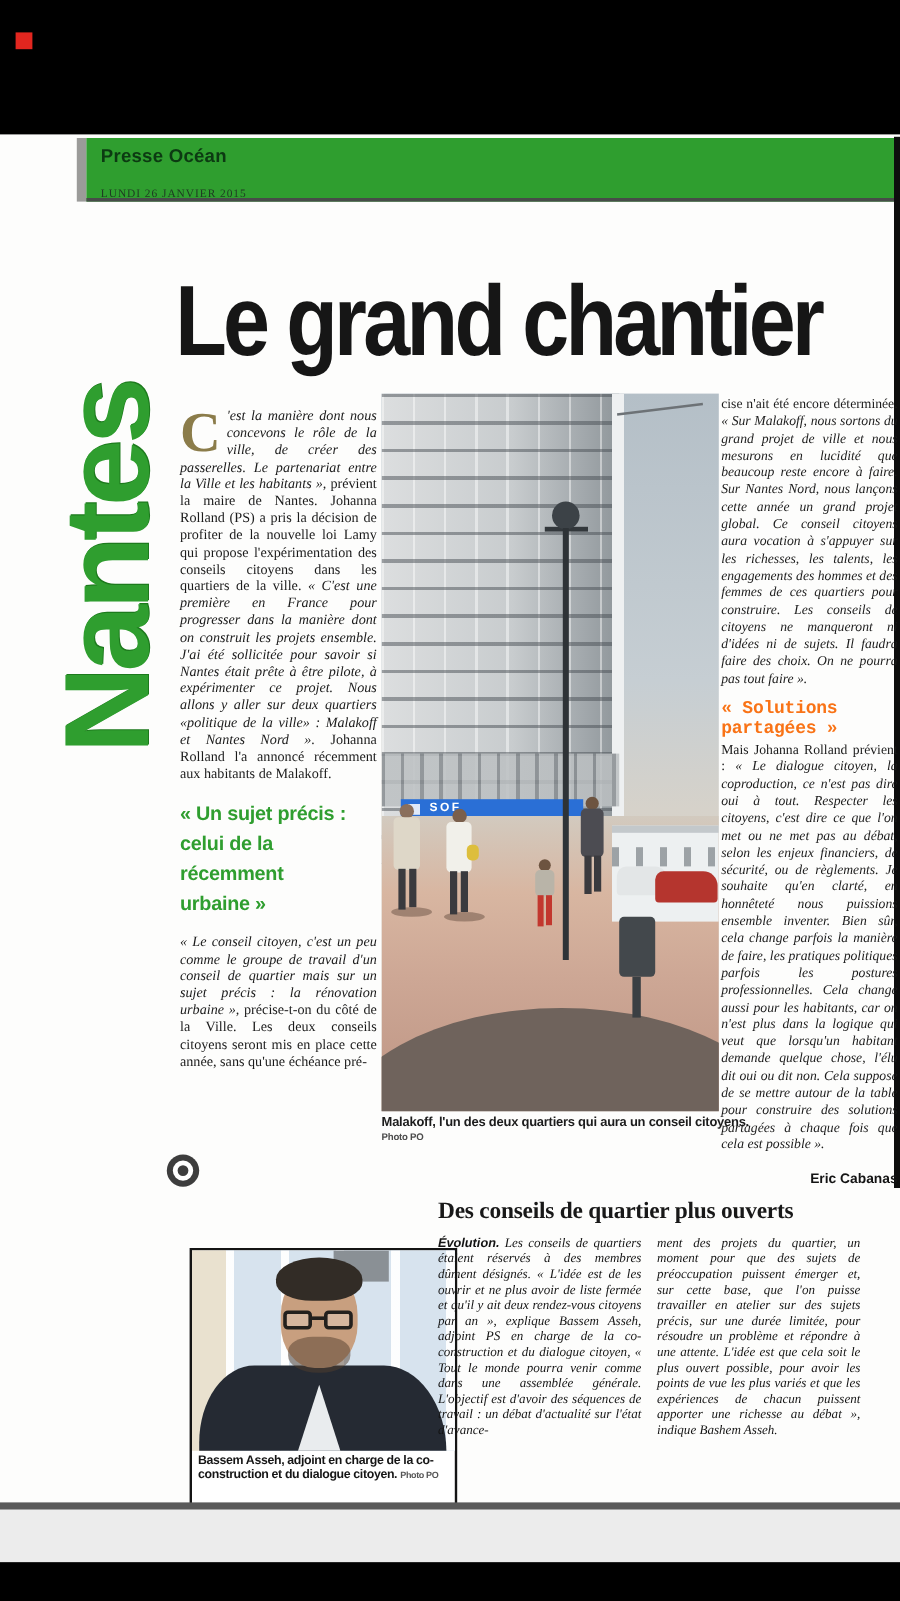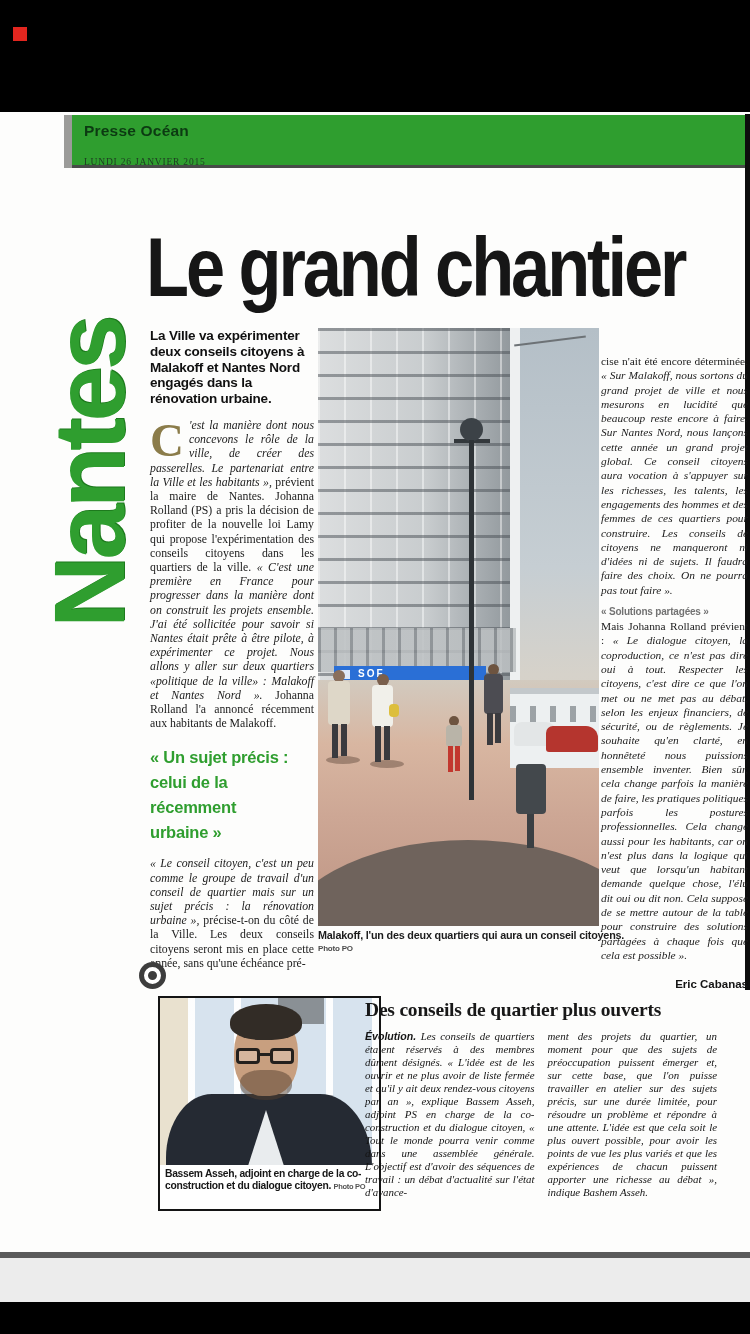"La Ville va expérimenter deux" div { html: <div>La Ville va expérimenter deux conseils citoyens à Malakoff et Nantes Nord engagés dans la rénovation urbaine.</div> -> none }
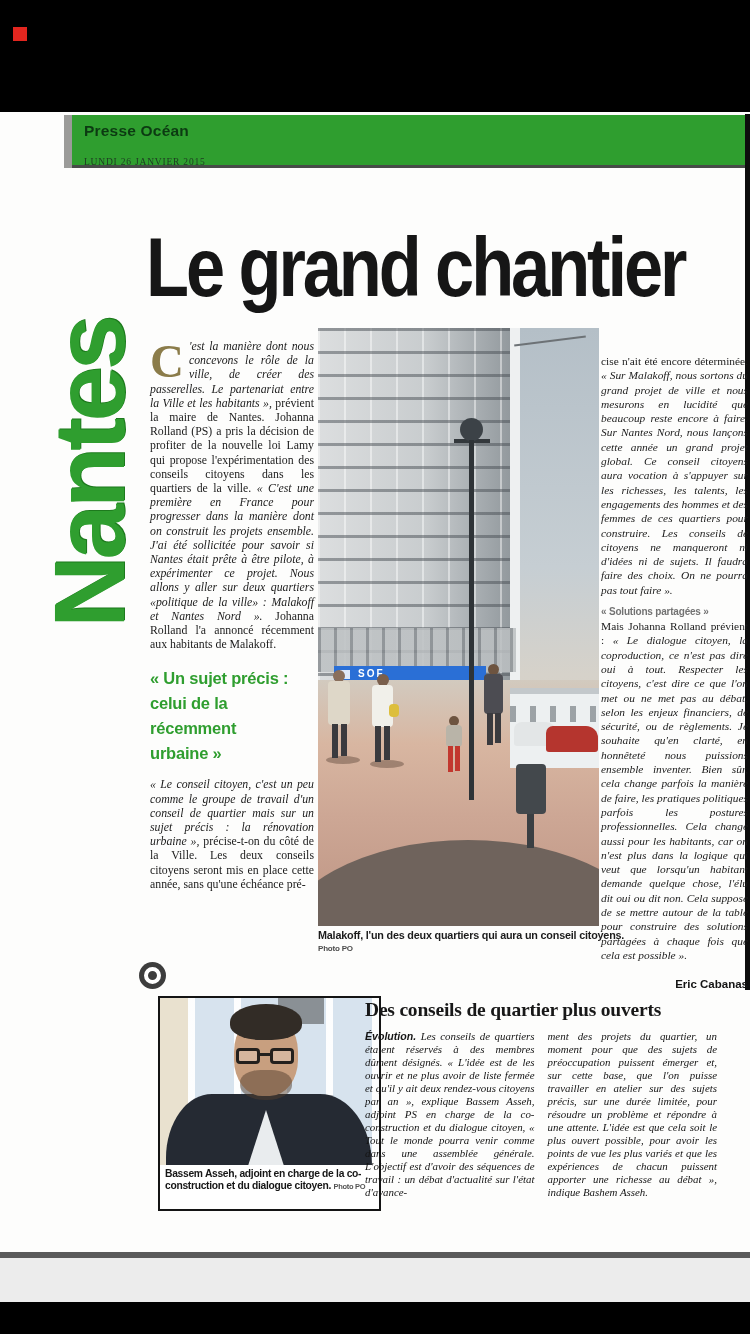"cise n'ait été encore déterminée." #col-right { margin-top: 24px -> none }
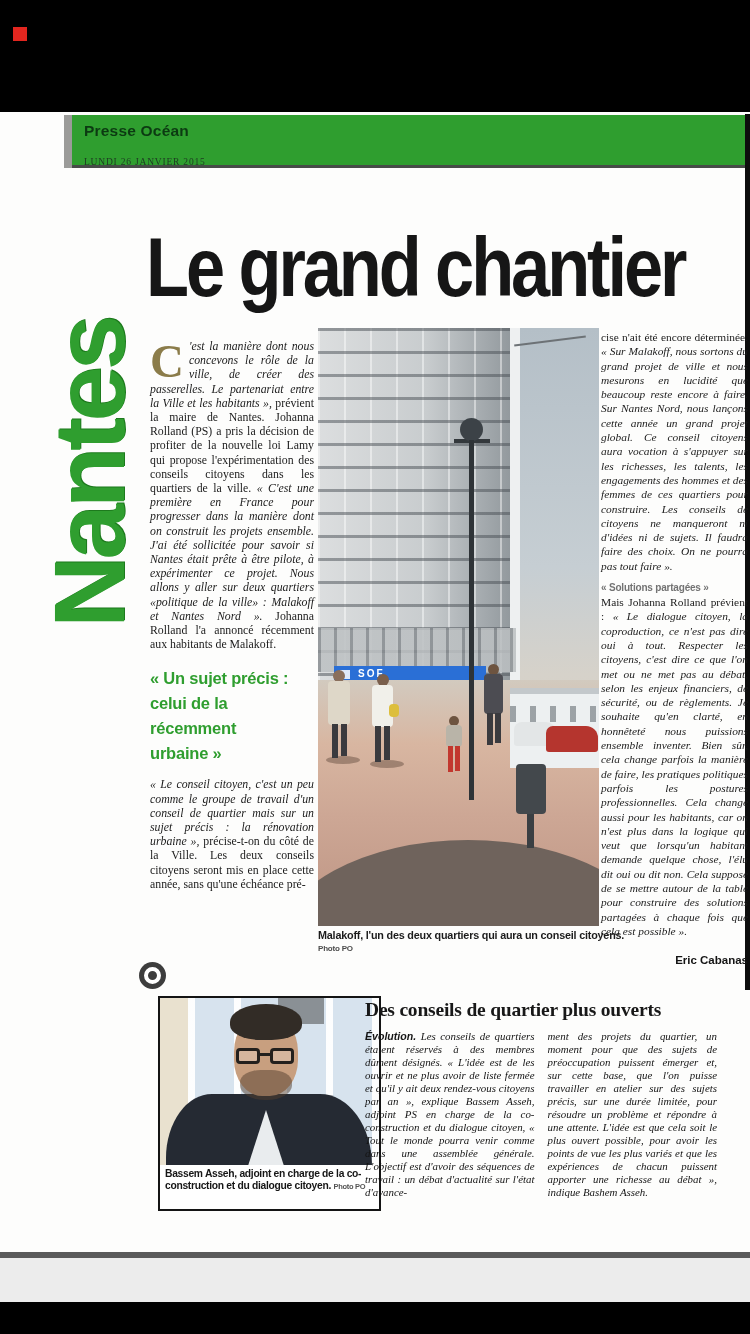"« Solutions partagées »" #subhead2 { color: #737373 -> #f97316; font-family: none -> Liberation Mono, monospace; font-size: 10px -> 15px }
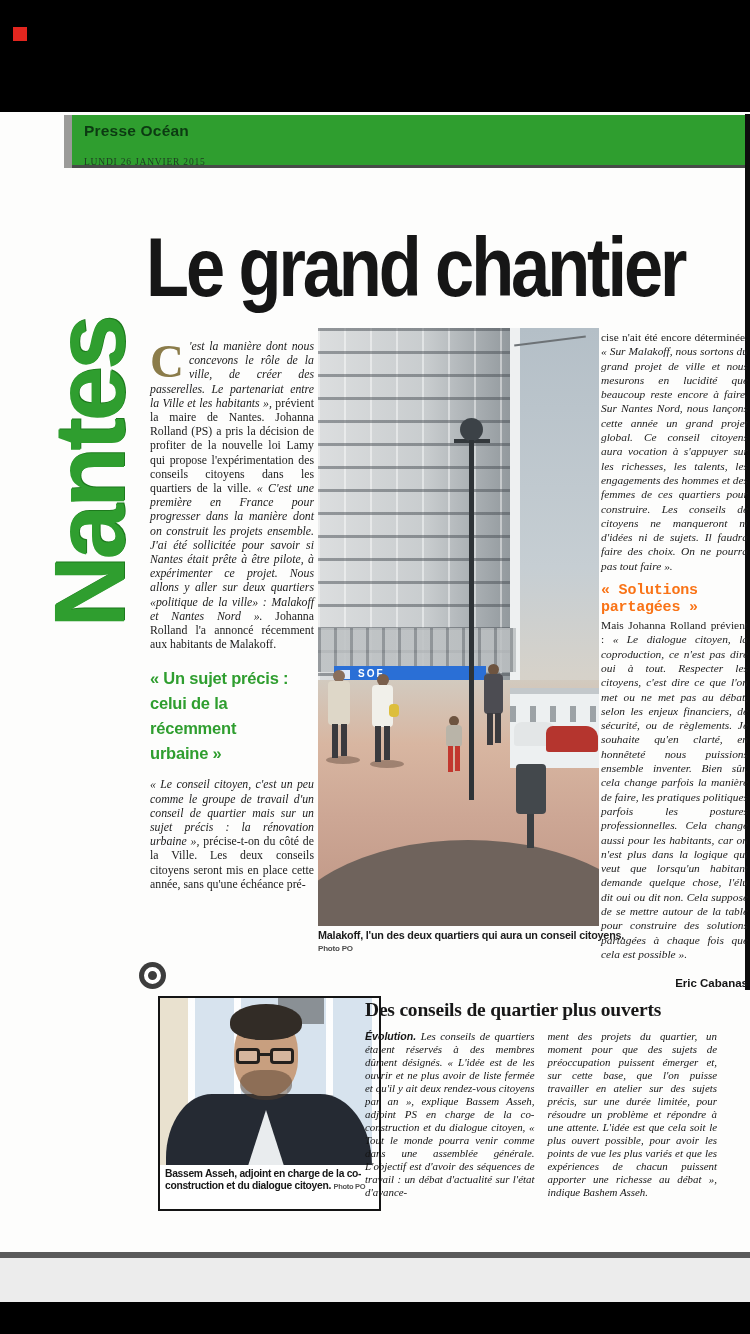"Bassem Asseh, adjoint en charge" #portrait-box { top: 996px -> 1040px }
